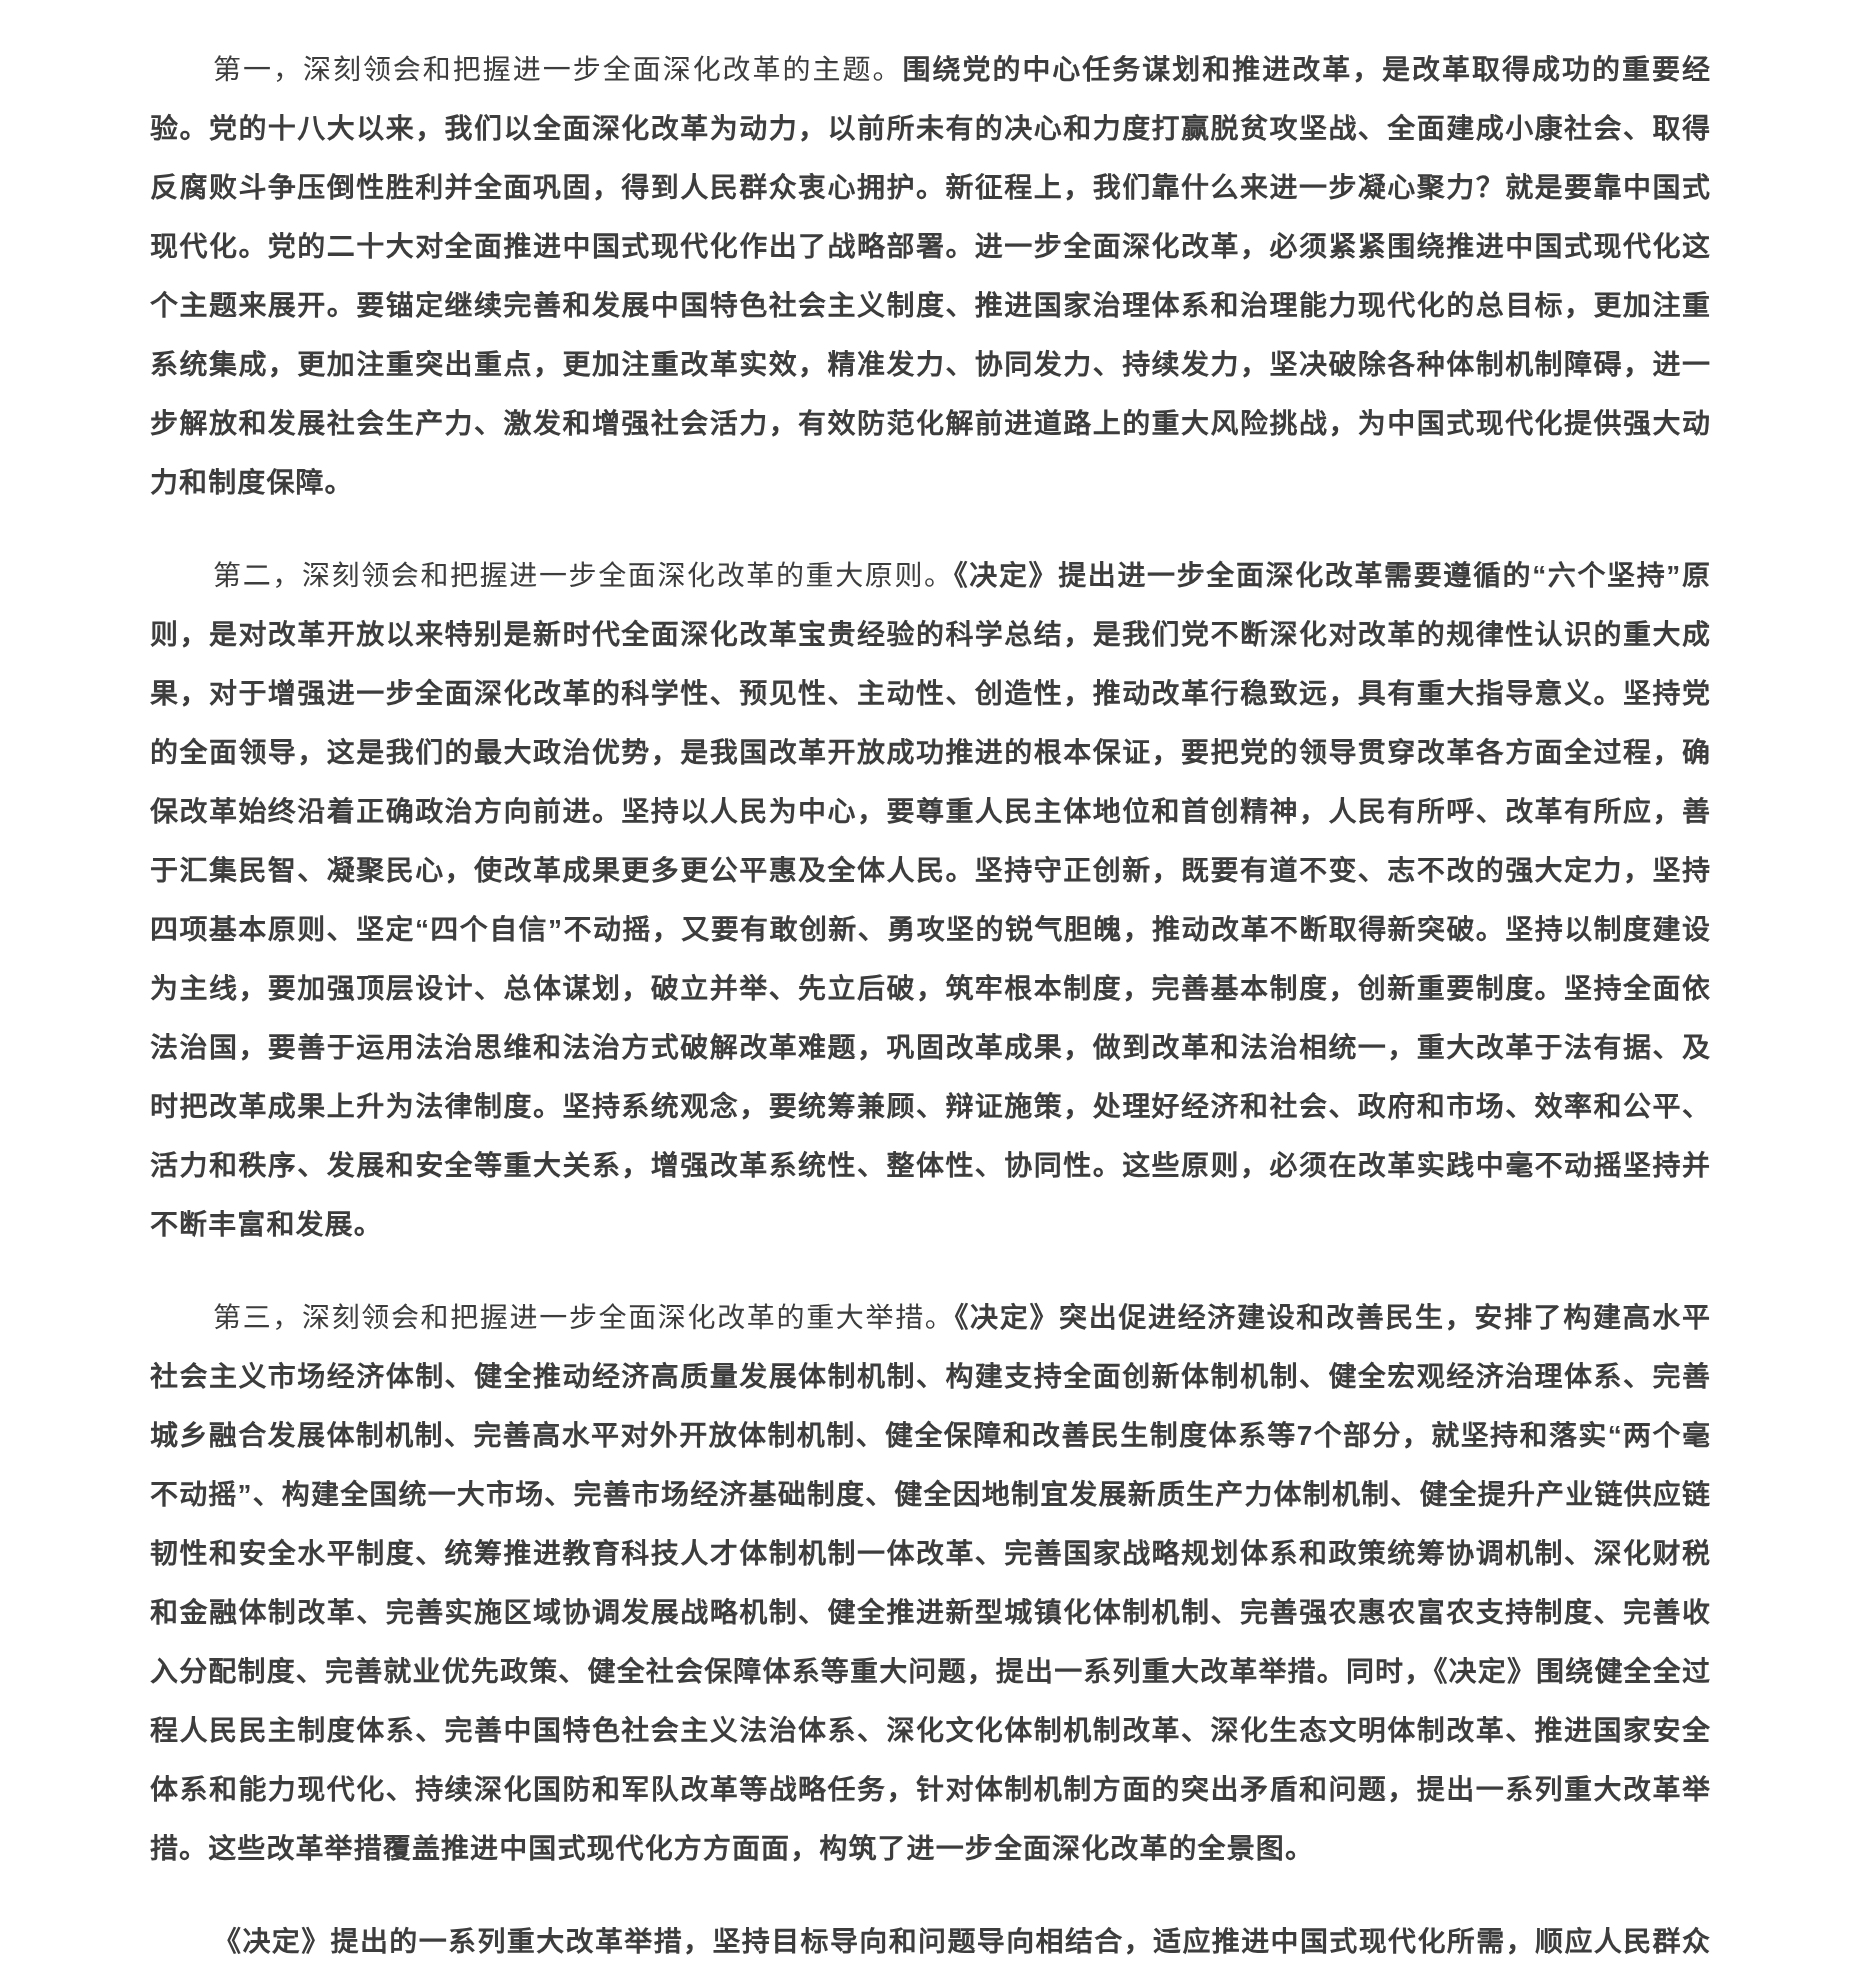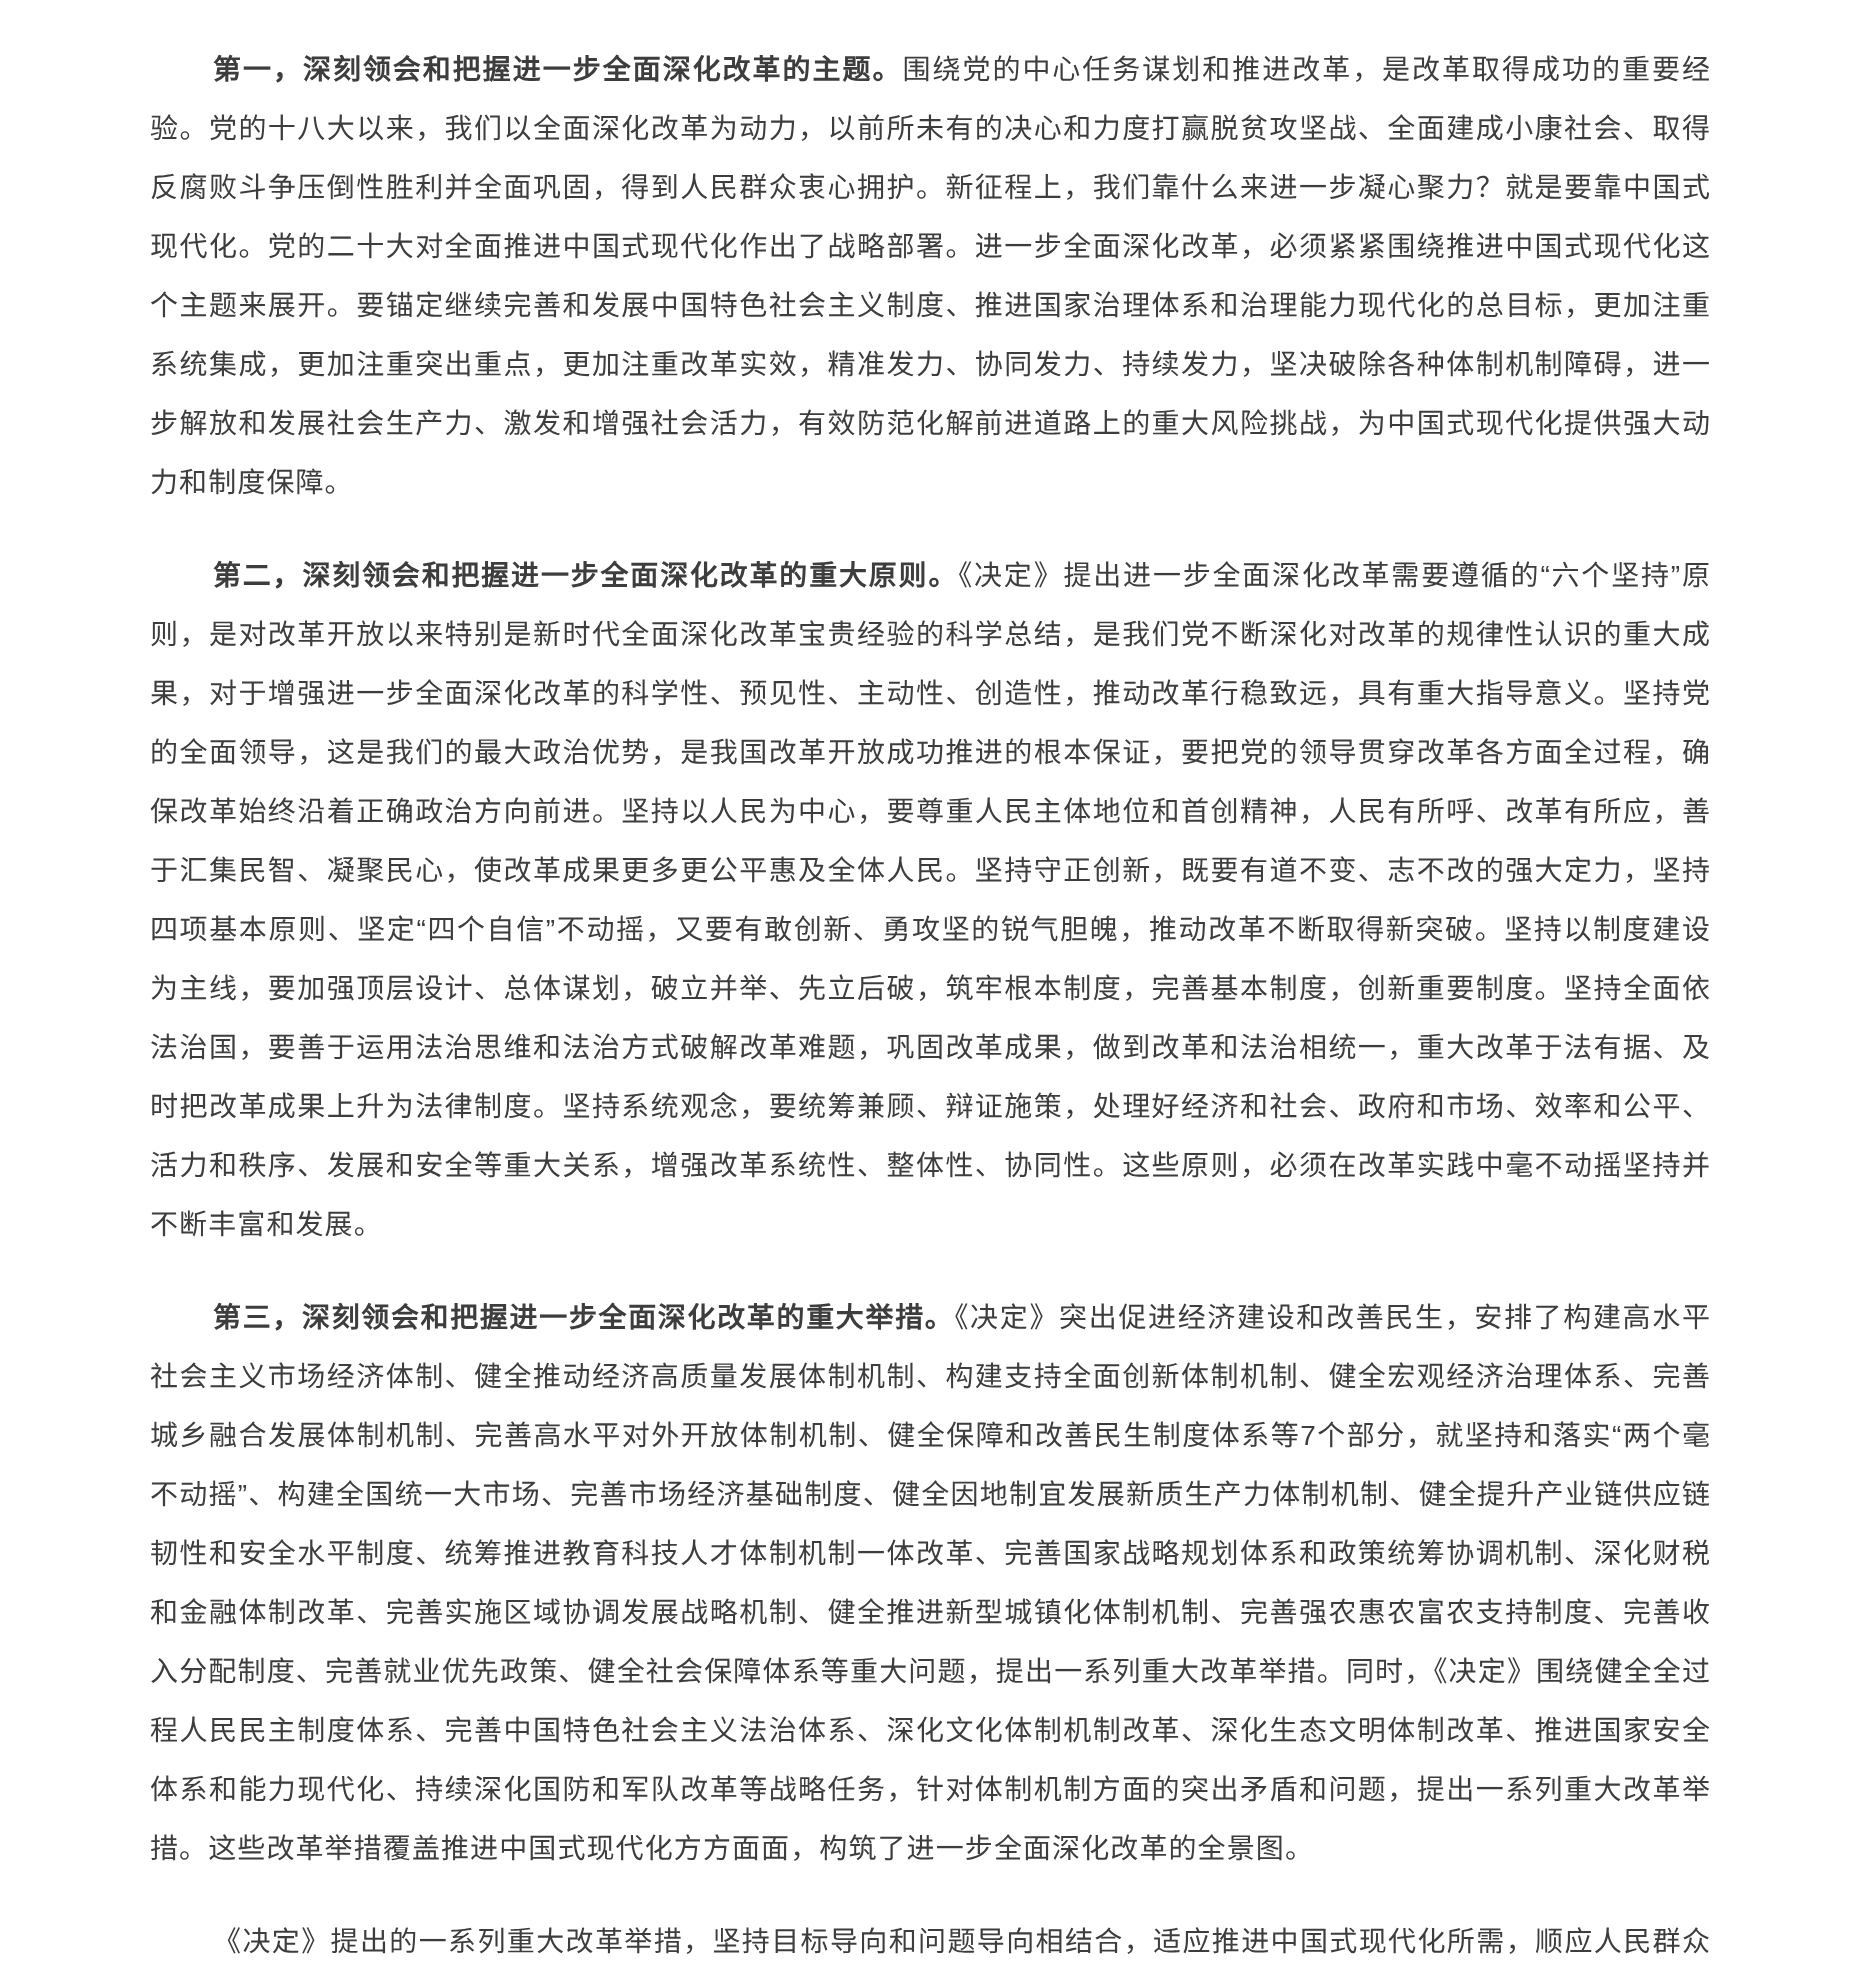"第一，深刻领会和把握进一步全面深化改革的主题。" .para .lead { font-weight: 700 -> 400 }
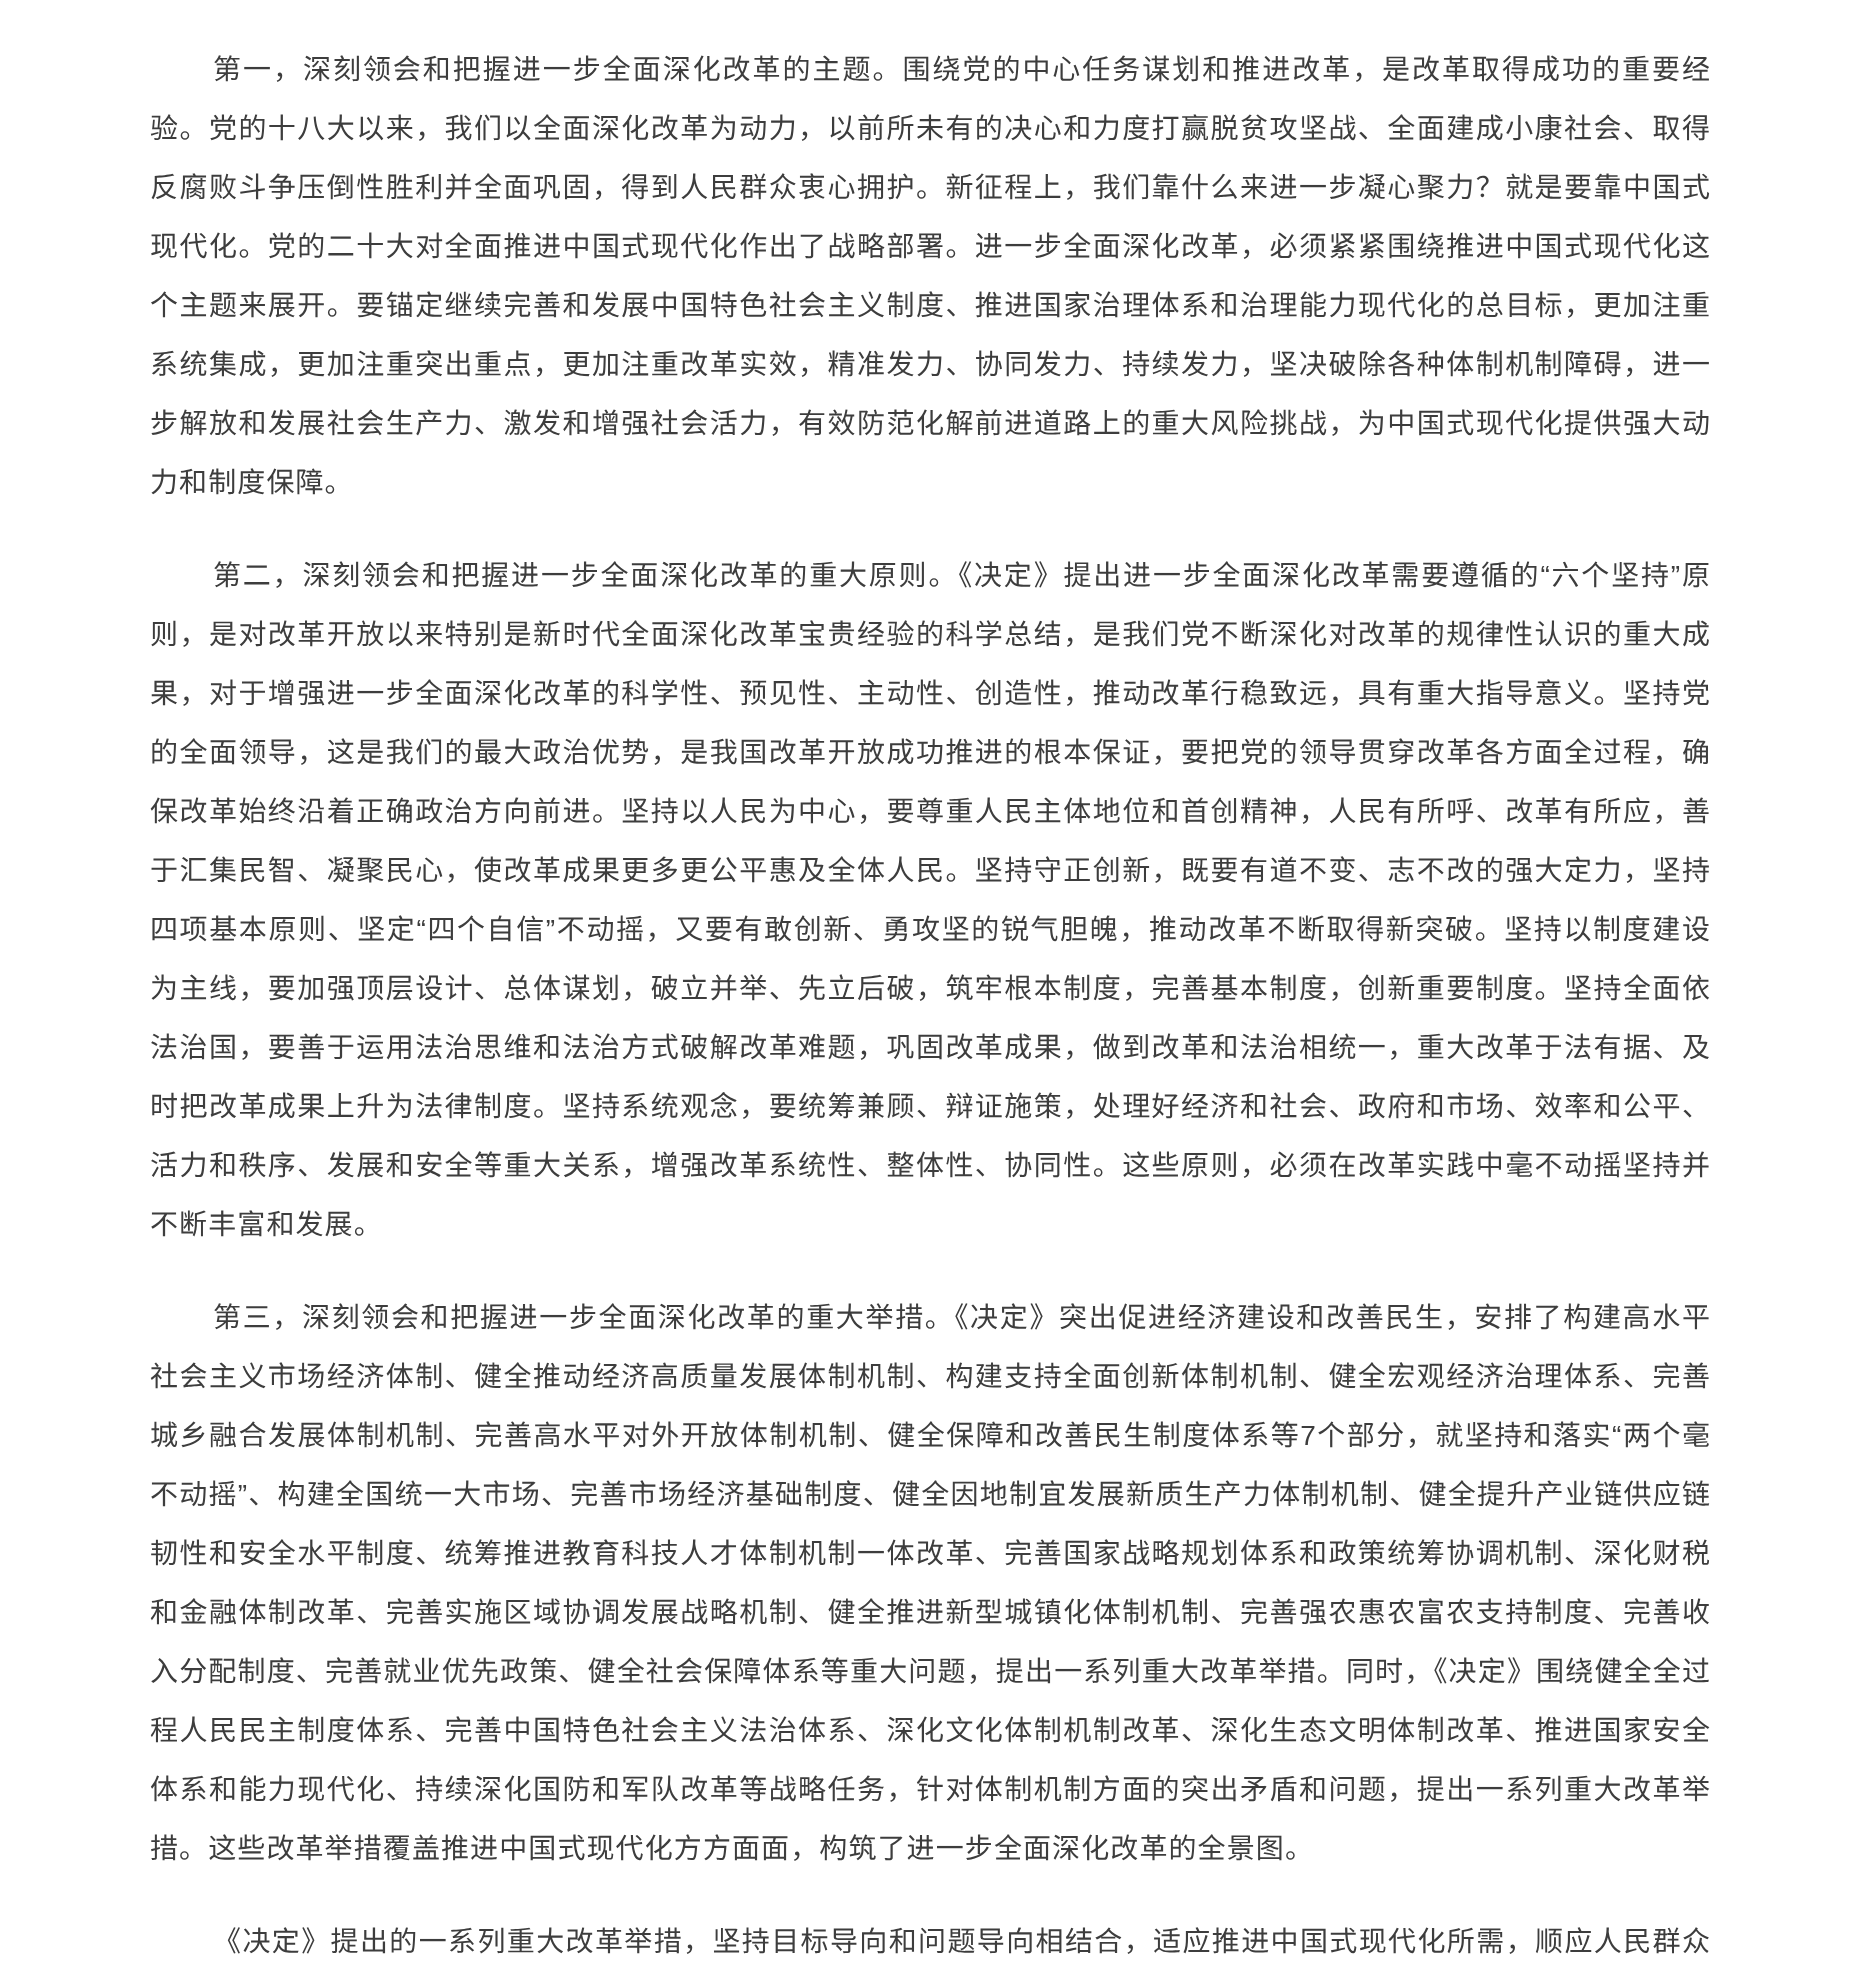"围绕党的中心任务谋划和推进改革，是改革取得成功的重要经验。党的十八大以来，我们以" .para .body-text { font-weight: 400 -> 700 }
